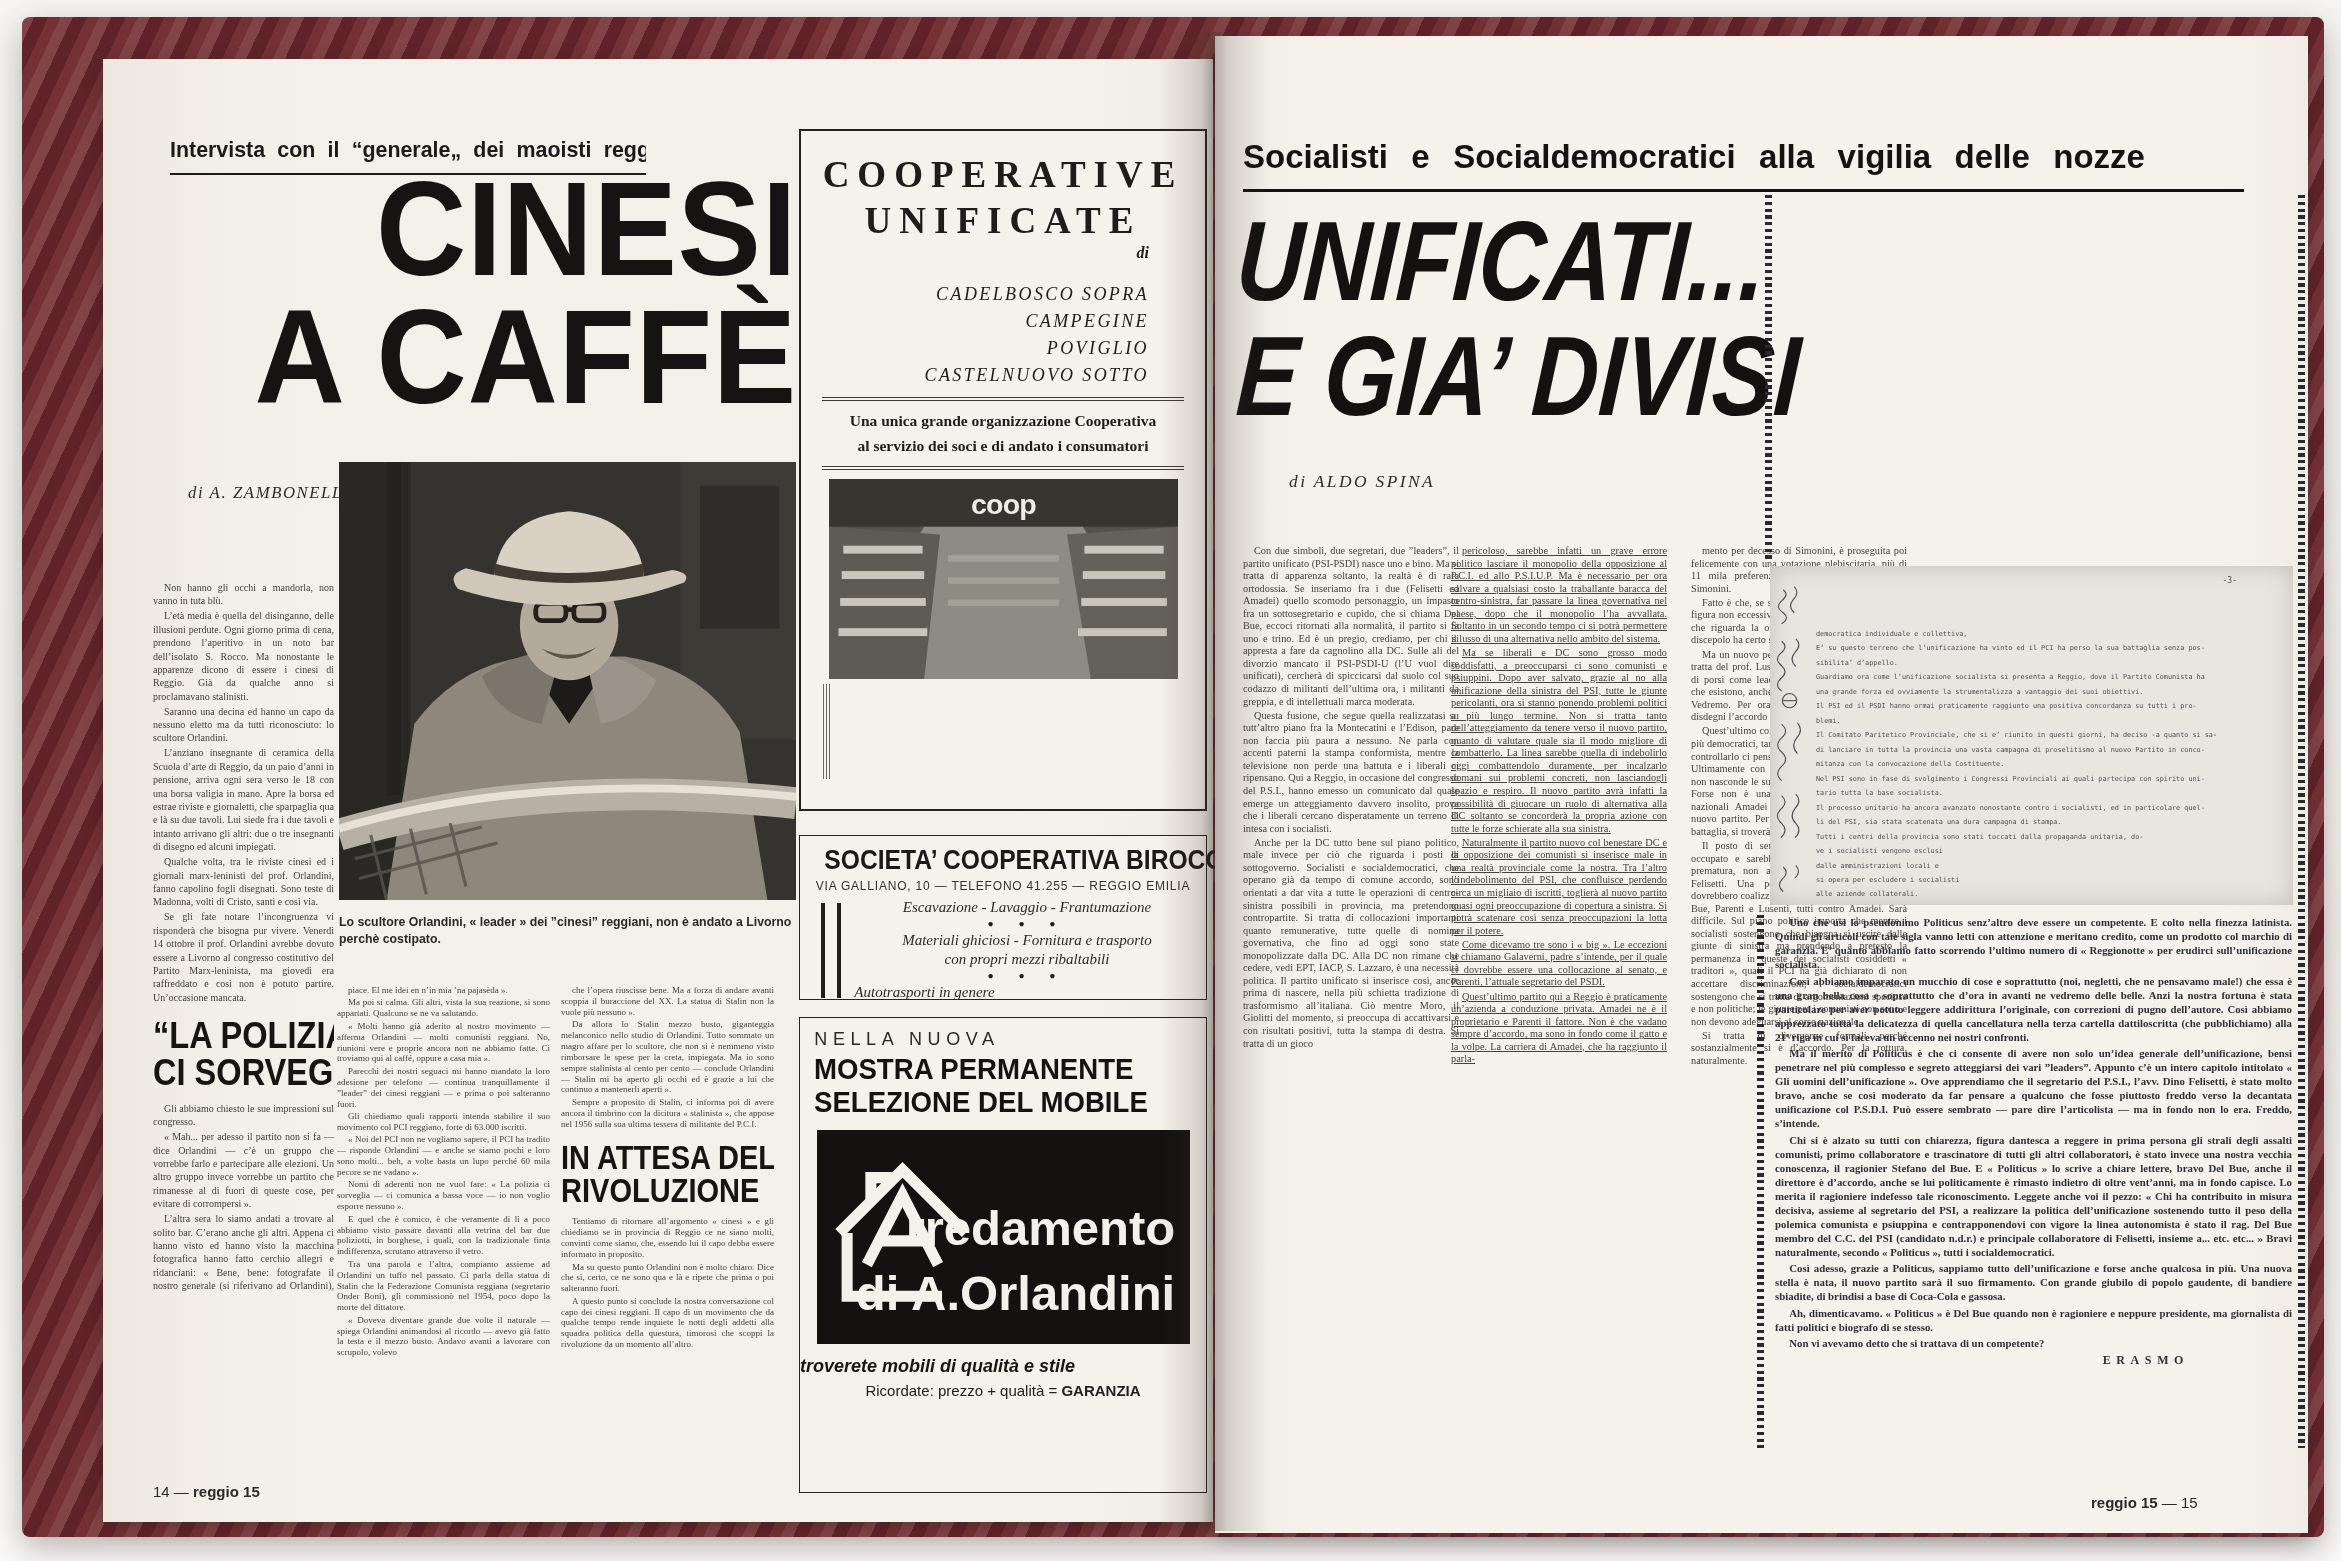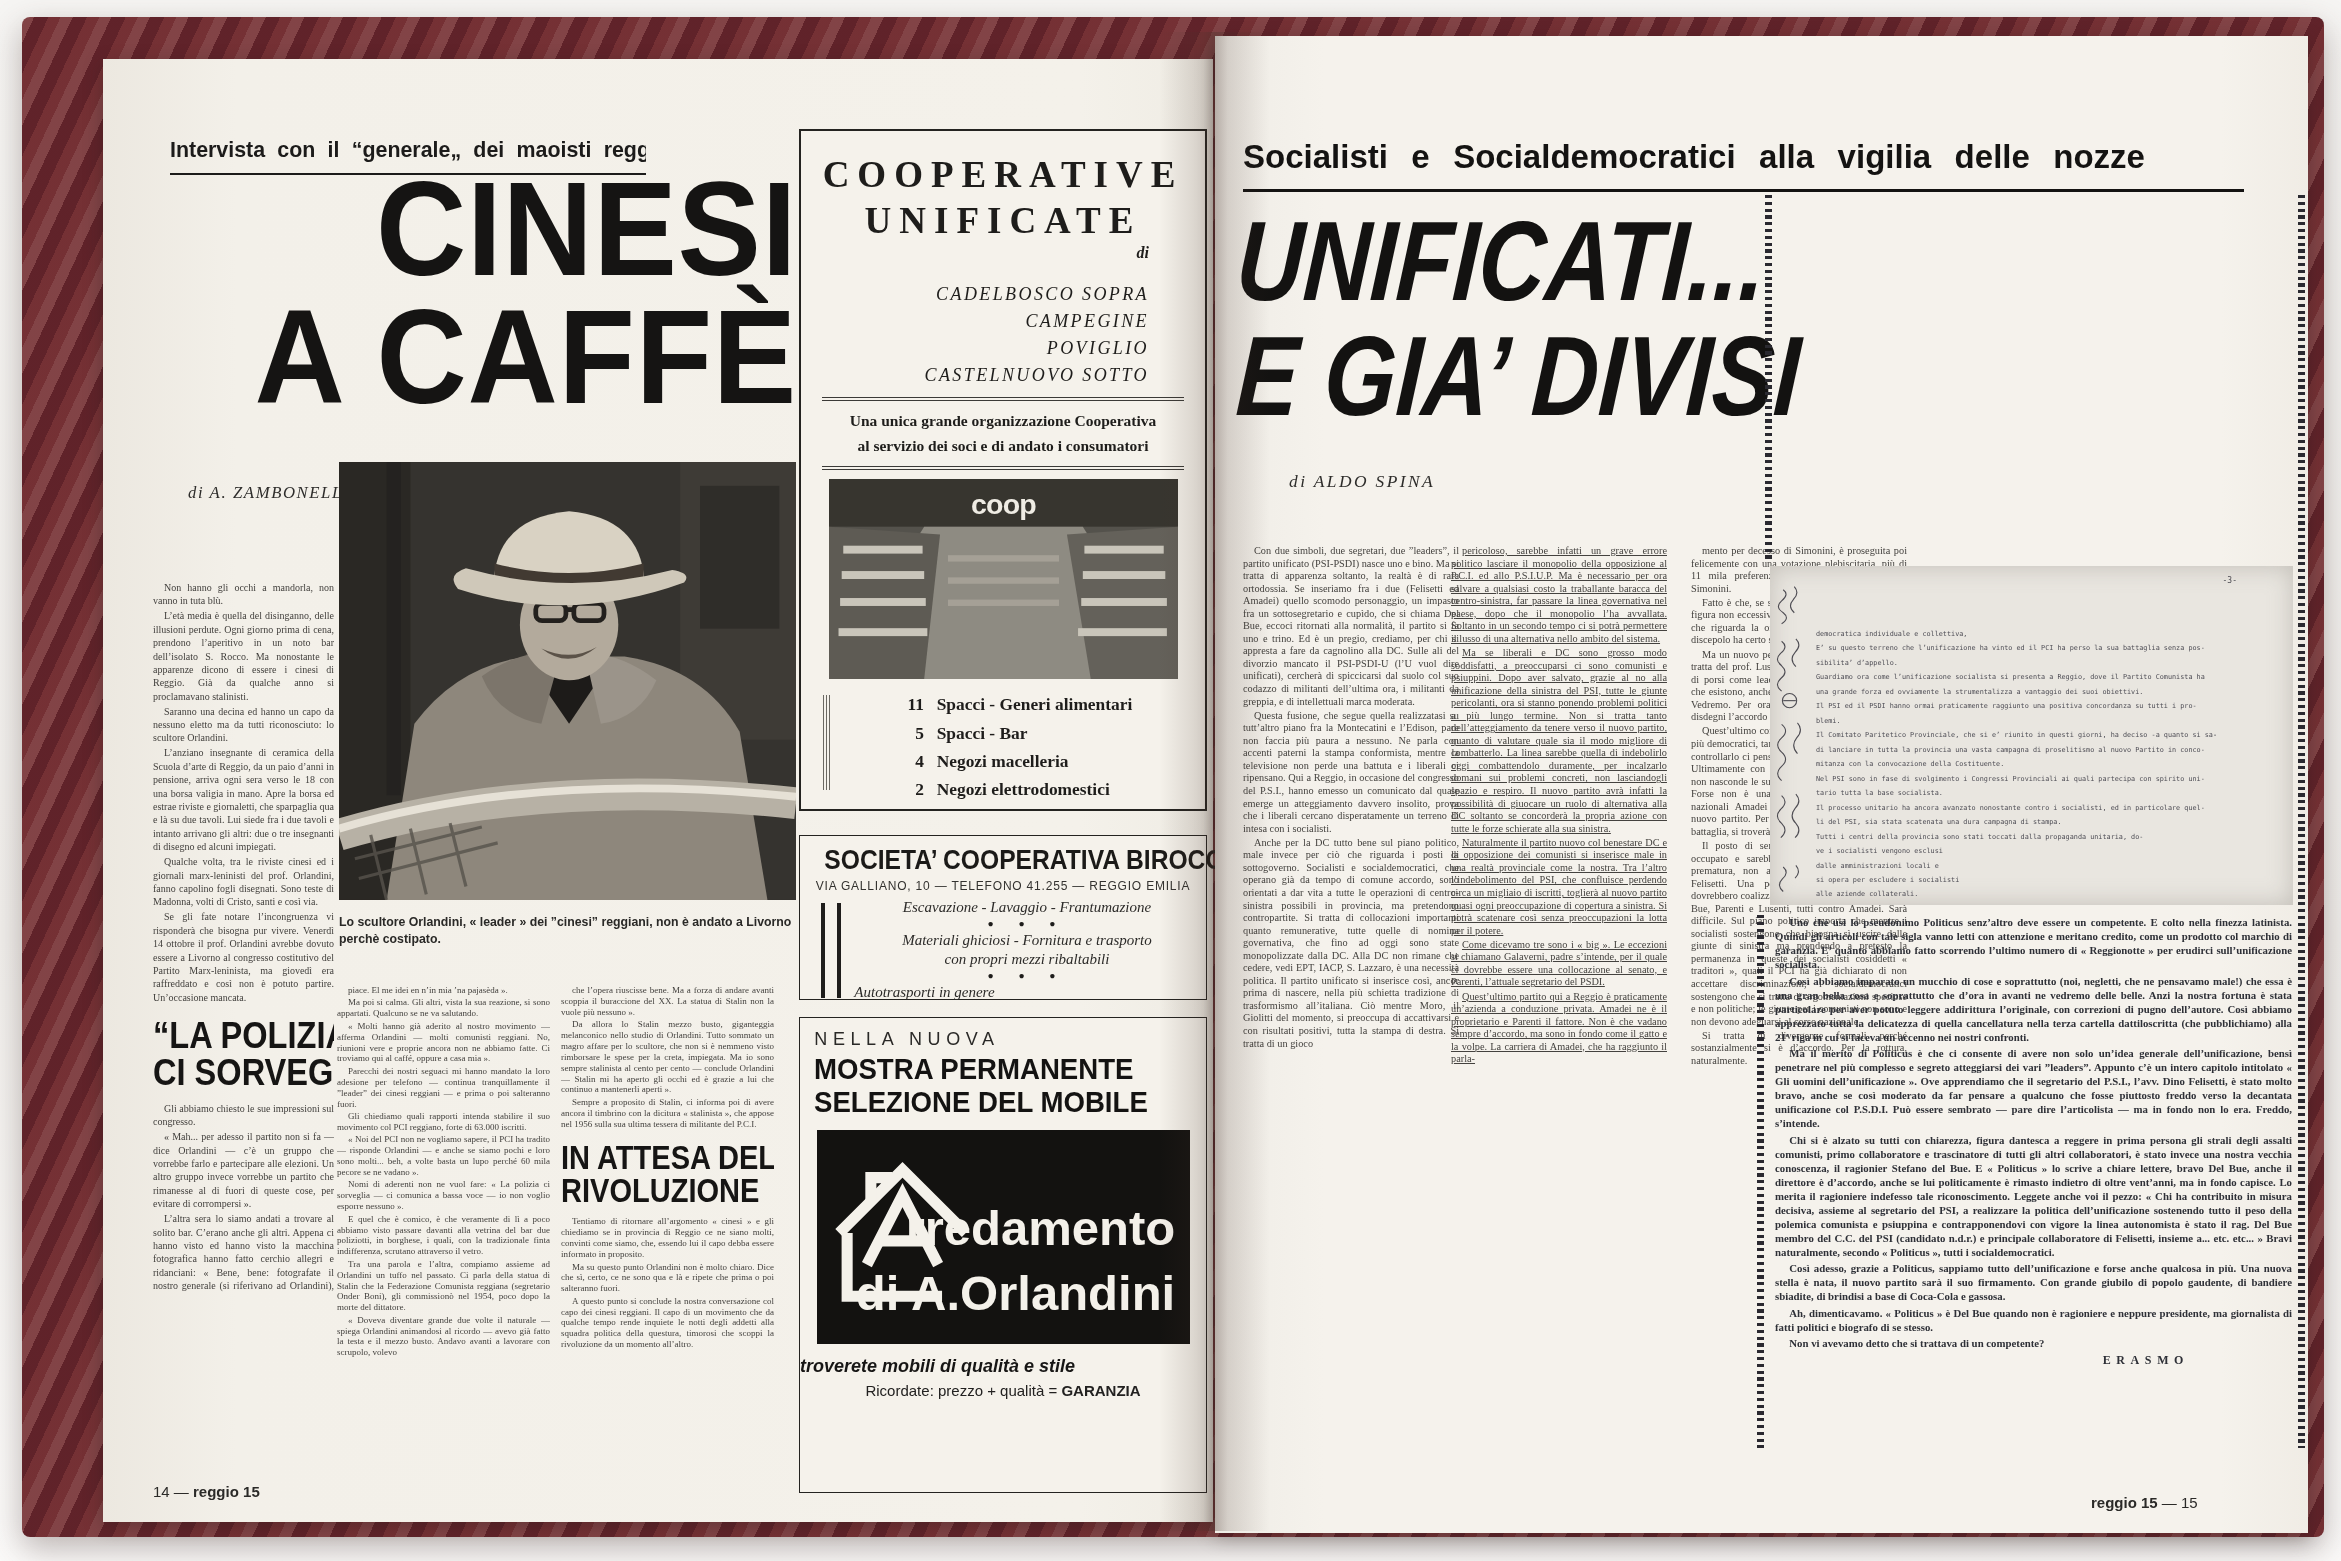"11 Spacci - Generi alimentari" div.coop-items { html: <div> <div><span>11</span><span>Spacci - Generi alimentari</span></div> <div><span>5</span><span>Spacci - Bar</span></div> <div><span>4</span><span>Negozi macelleria</span></div> <div><span>2</span><span>Negozi elettrodomestici</span></div> </div> -> none }
